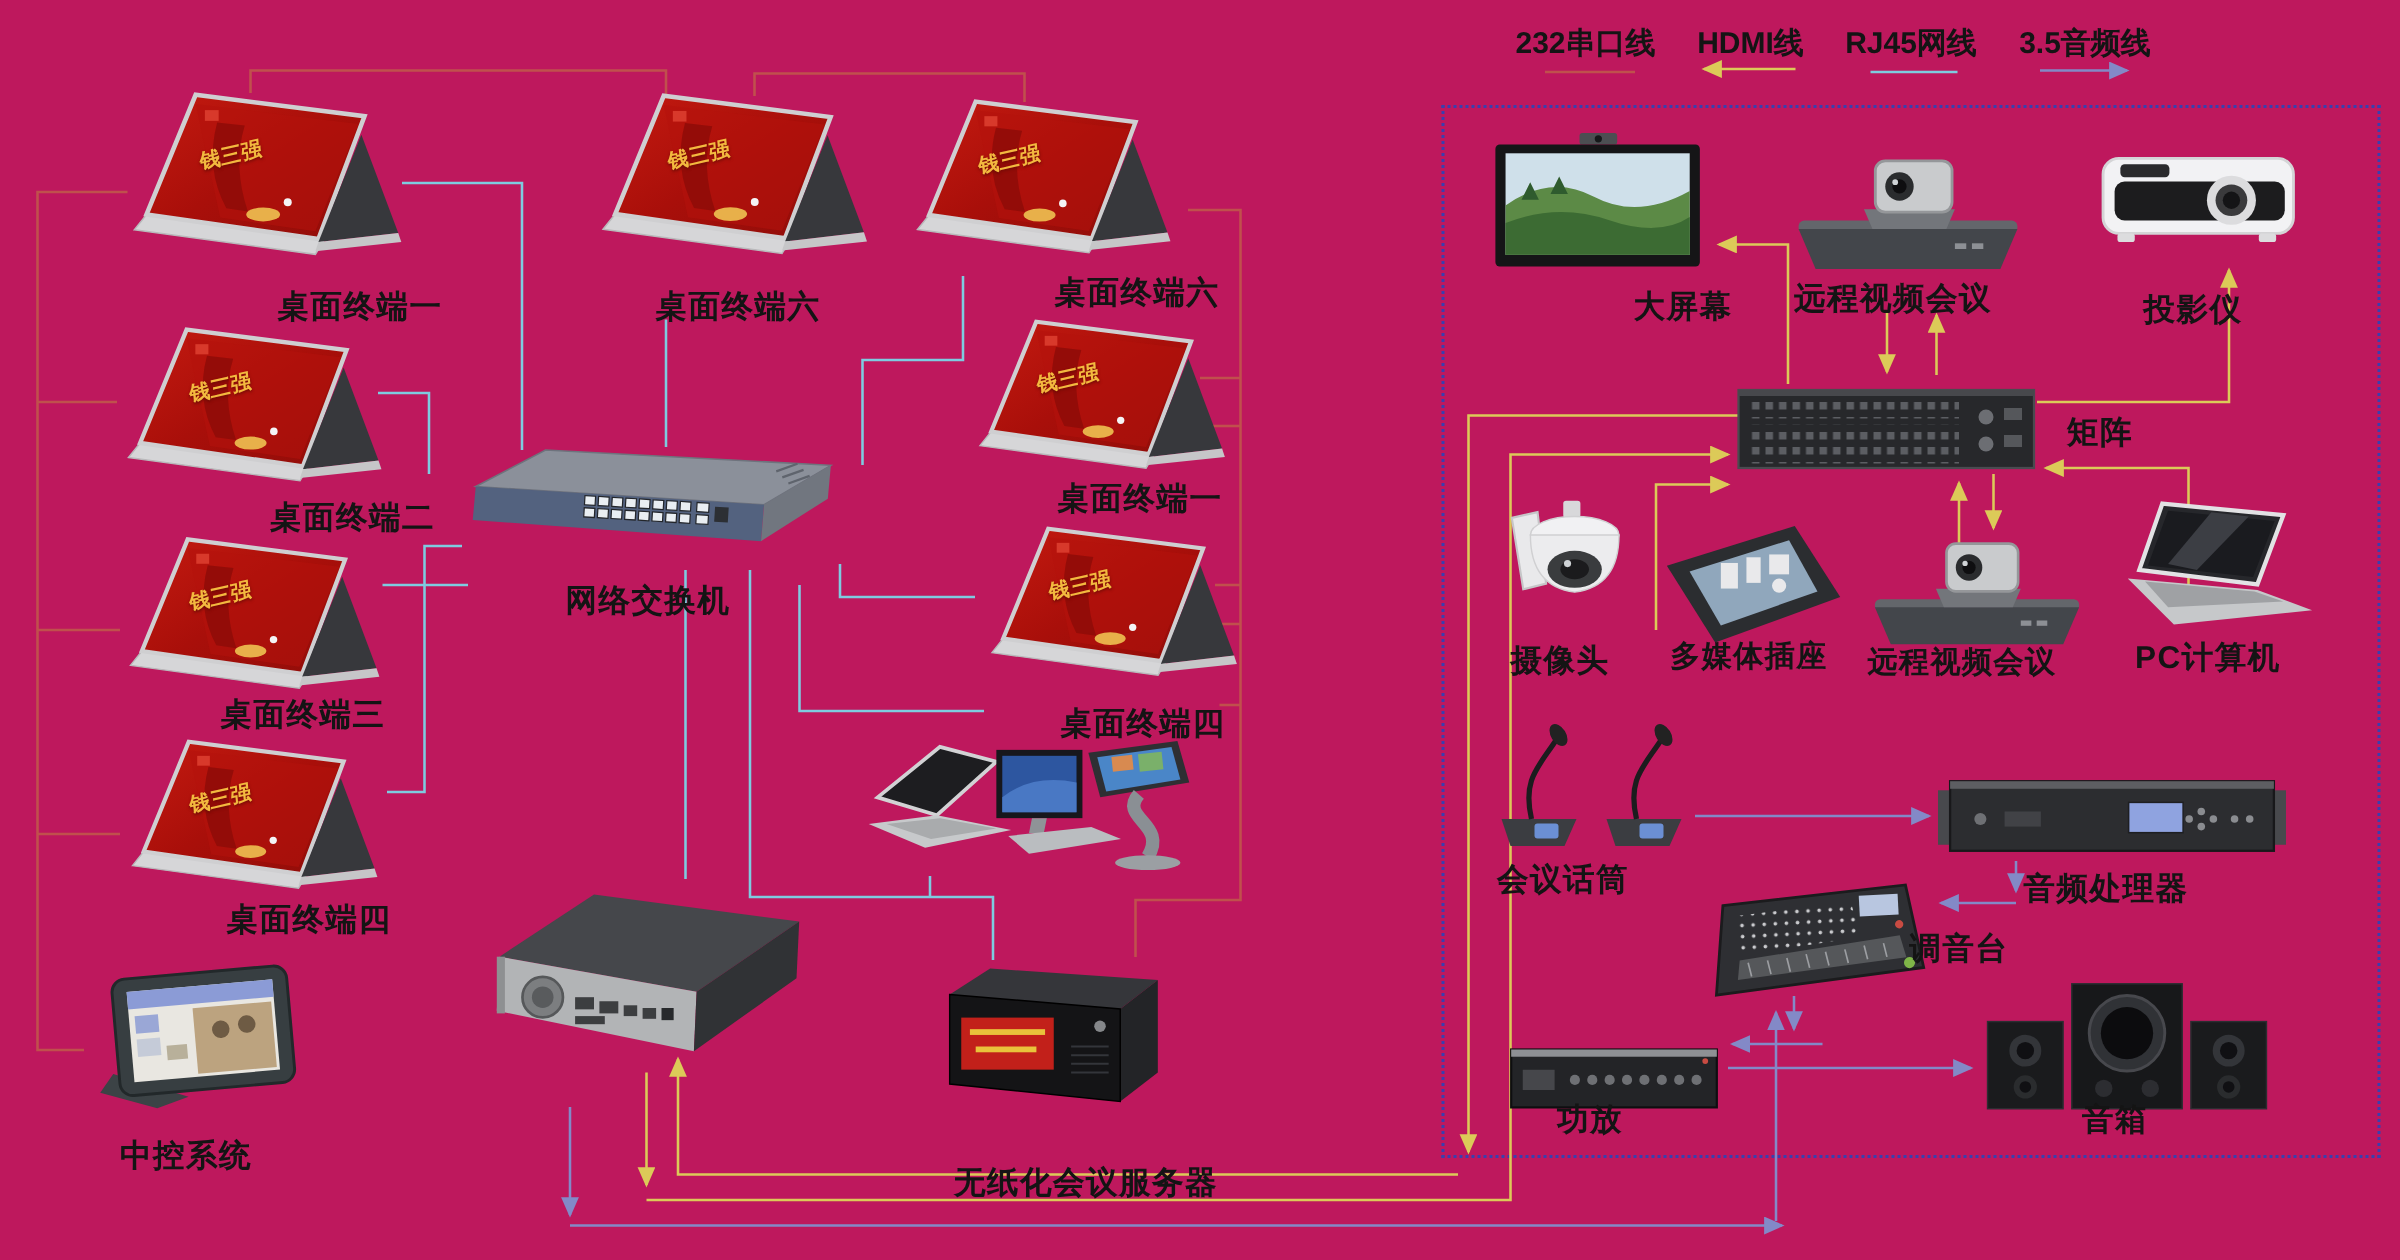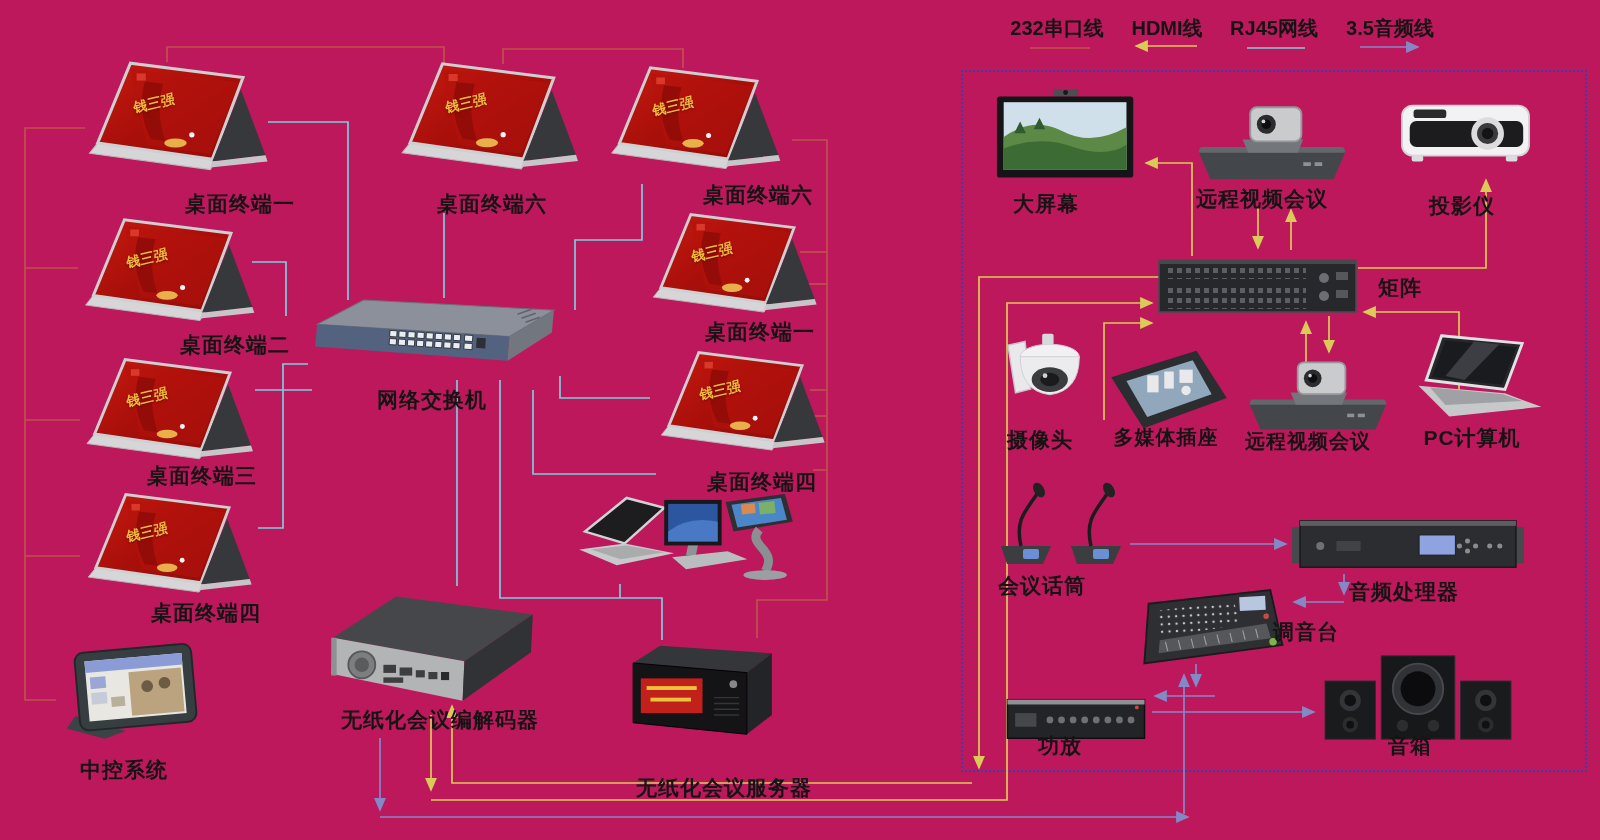"大屏幕" div.lbl { left: 1046px -> 1122px }
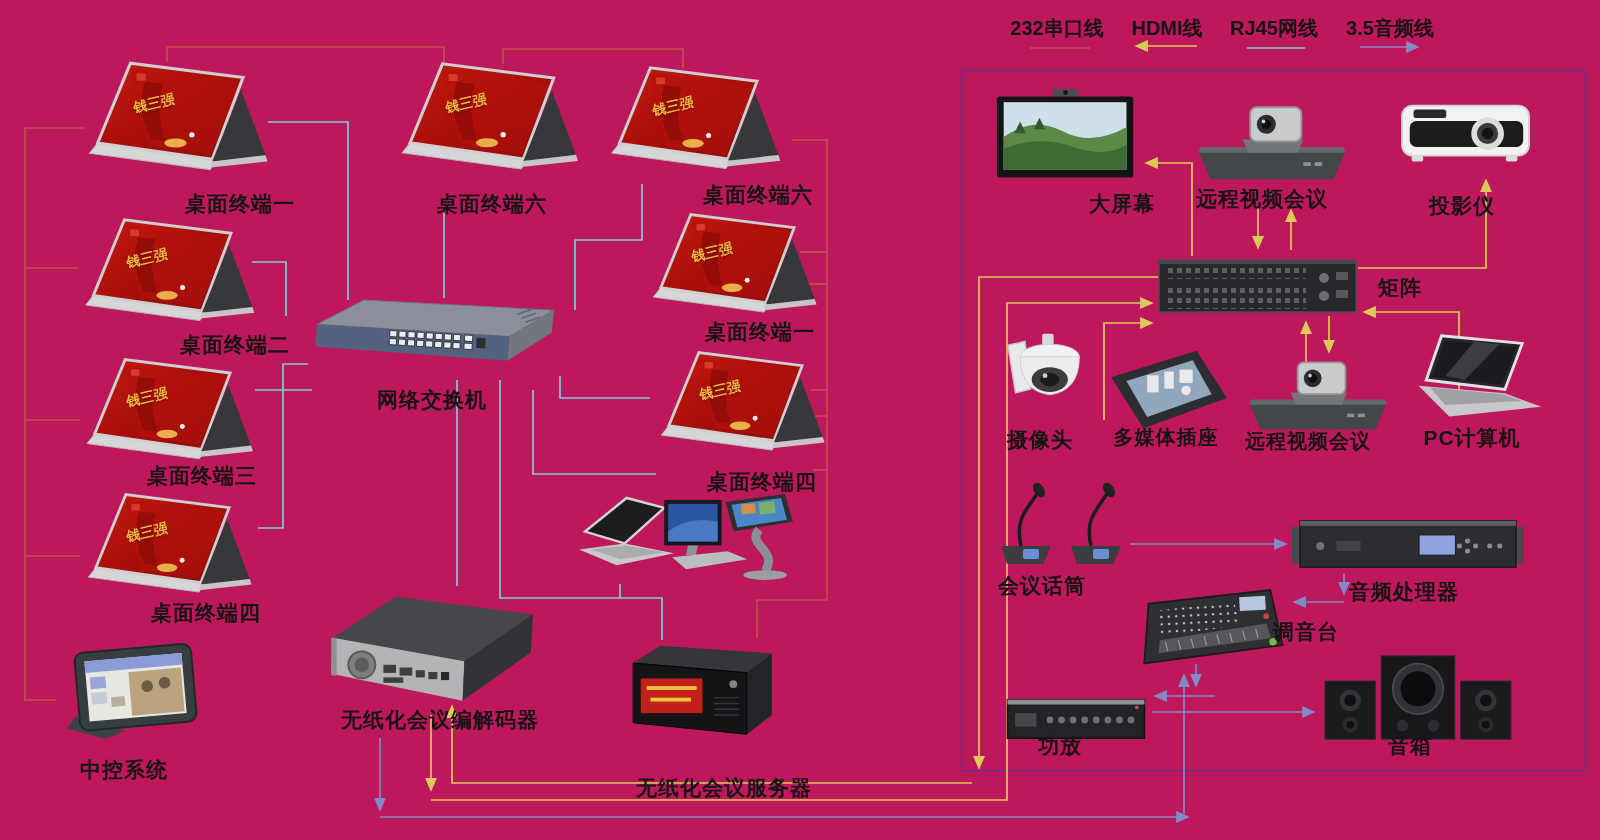"无纸化会议编解码器" div.lbl { html: <div>无纸化会议编解码器</div> -> none }
